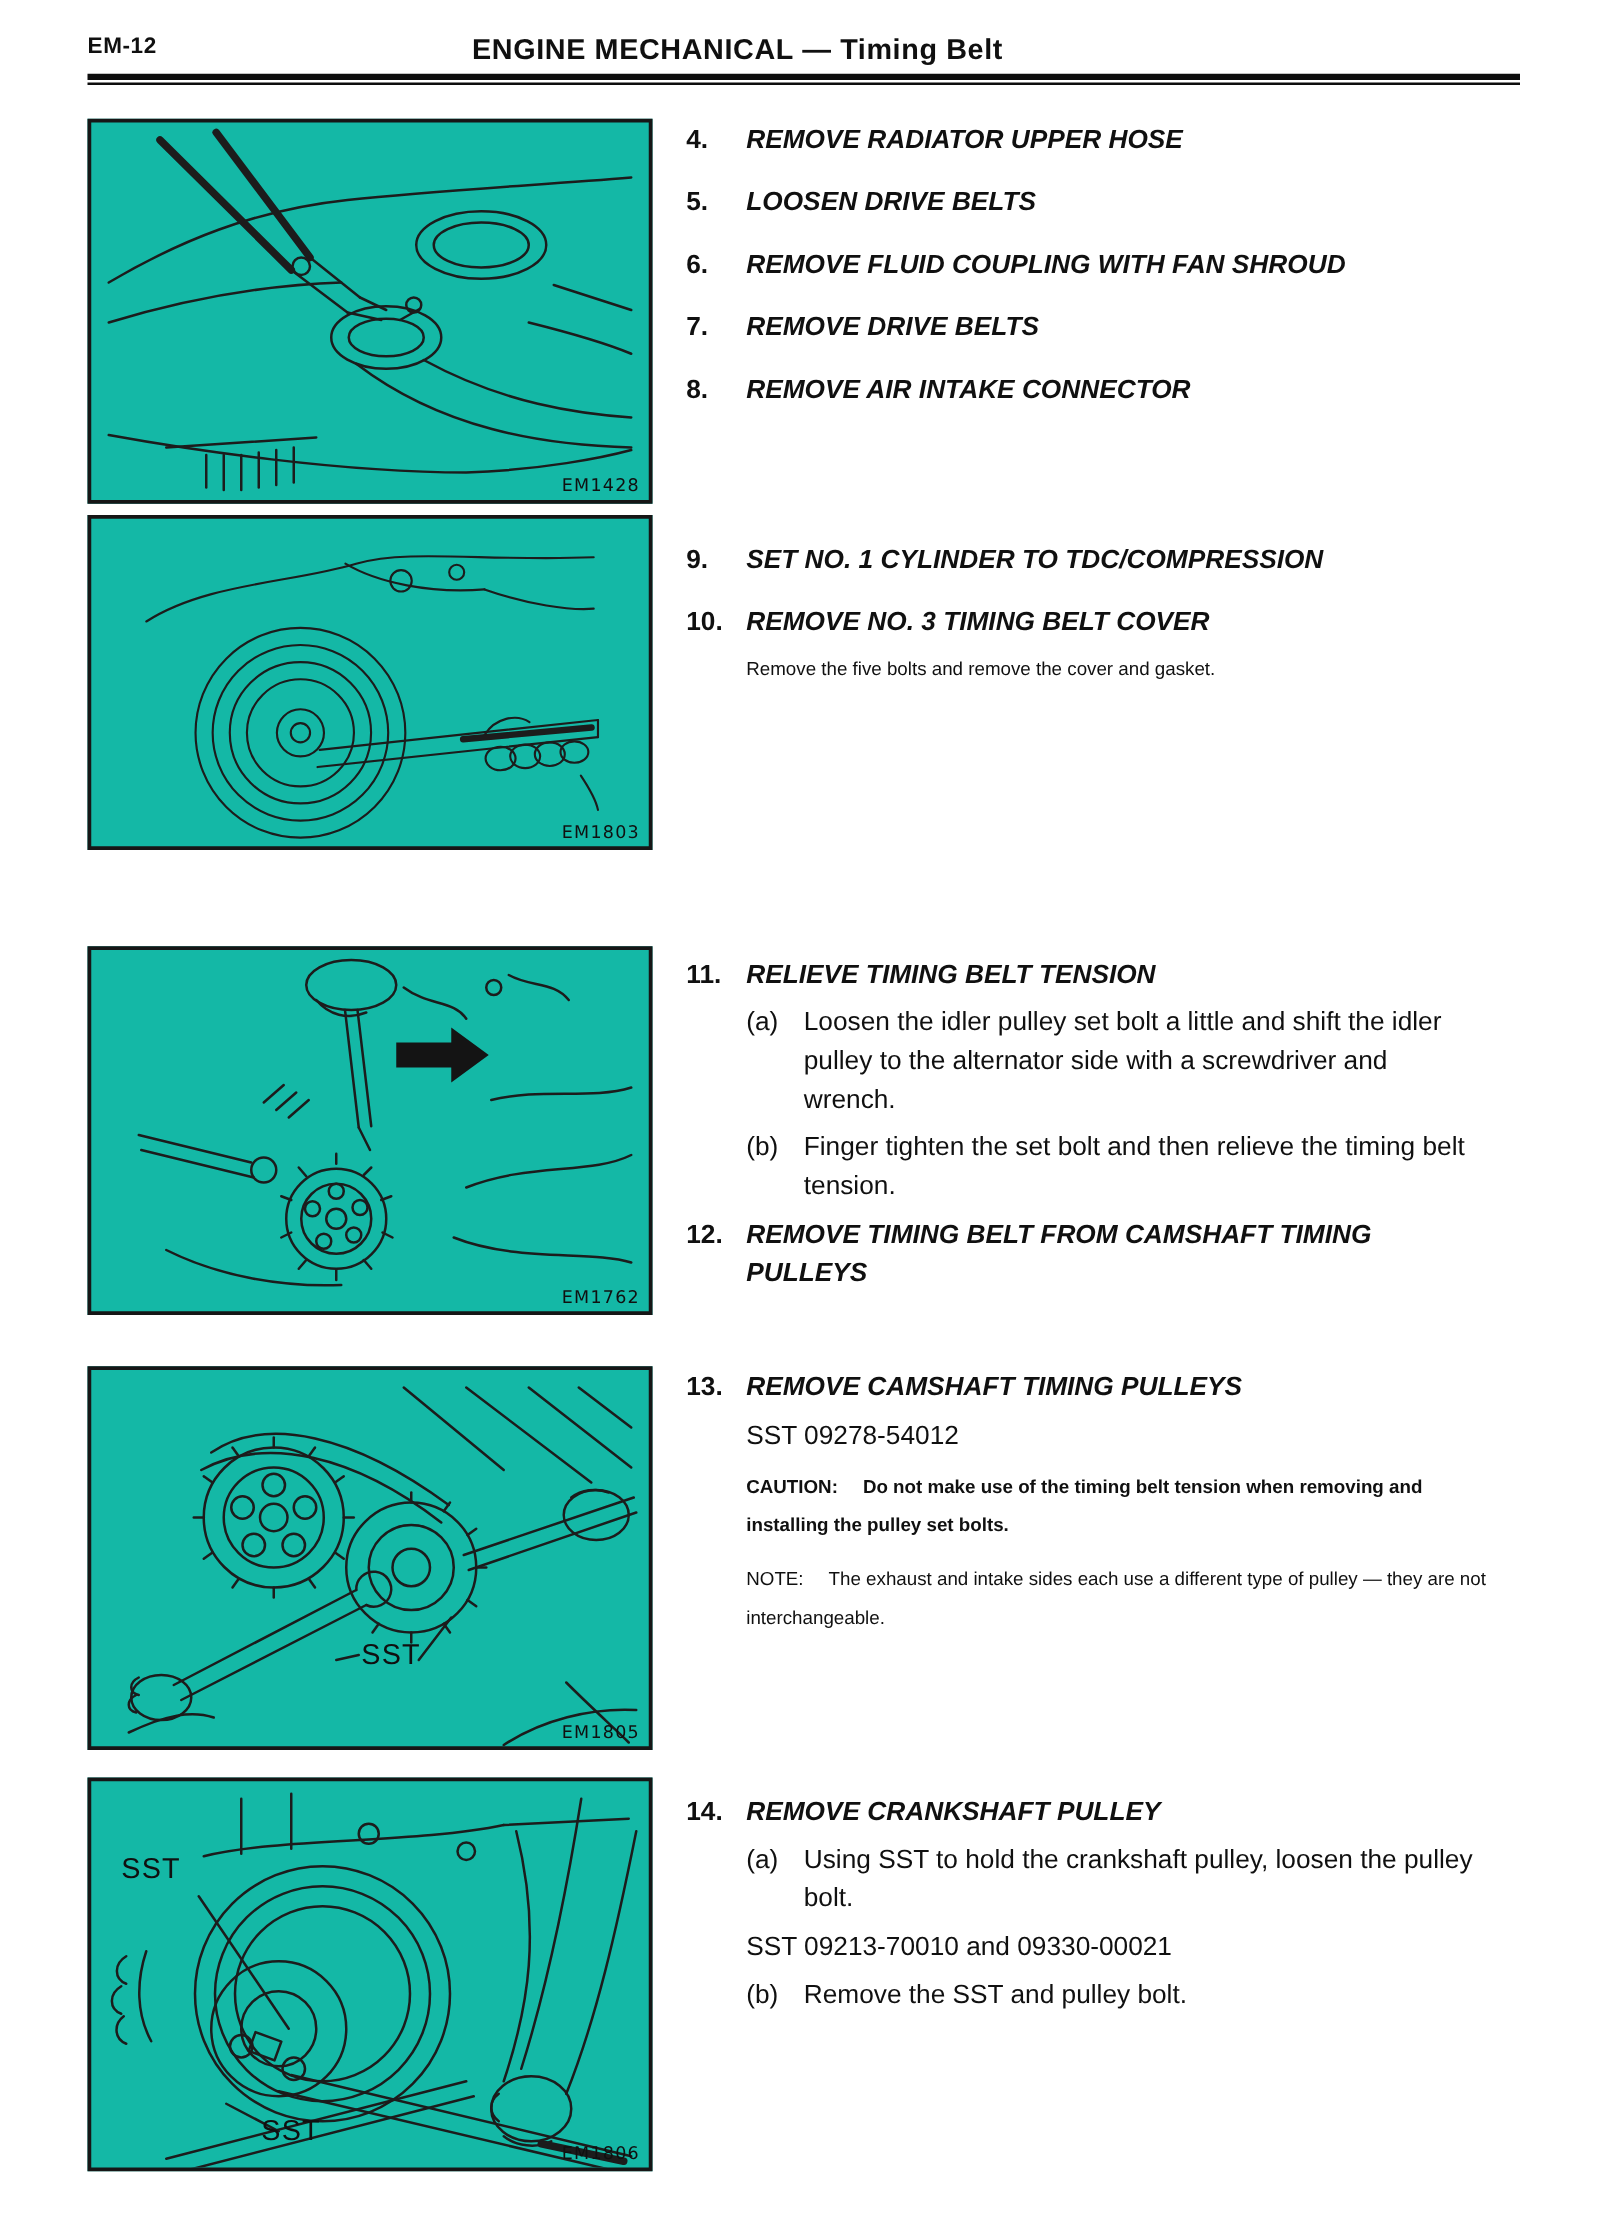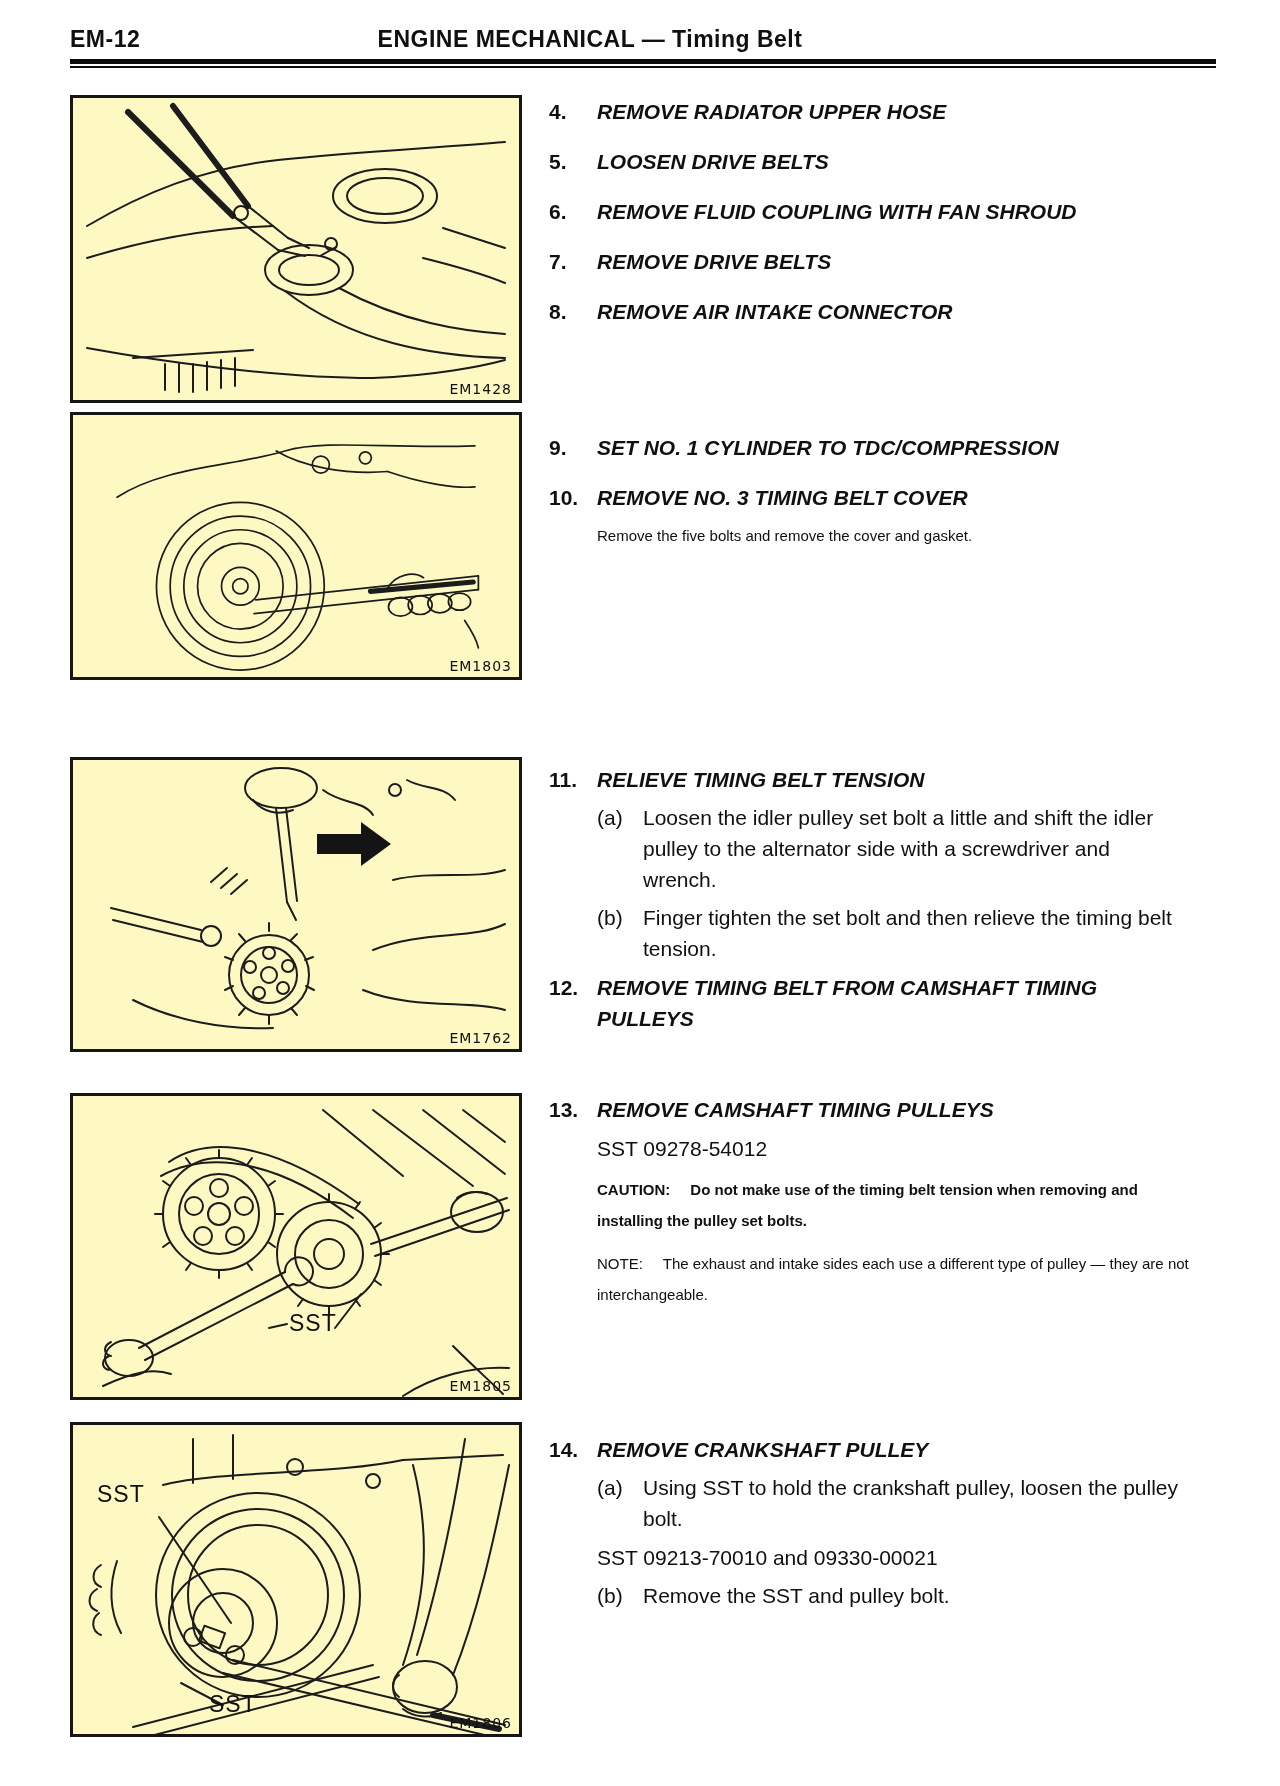"EM-12" .page-code { font-size: 23px -> 18px }
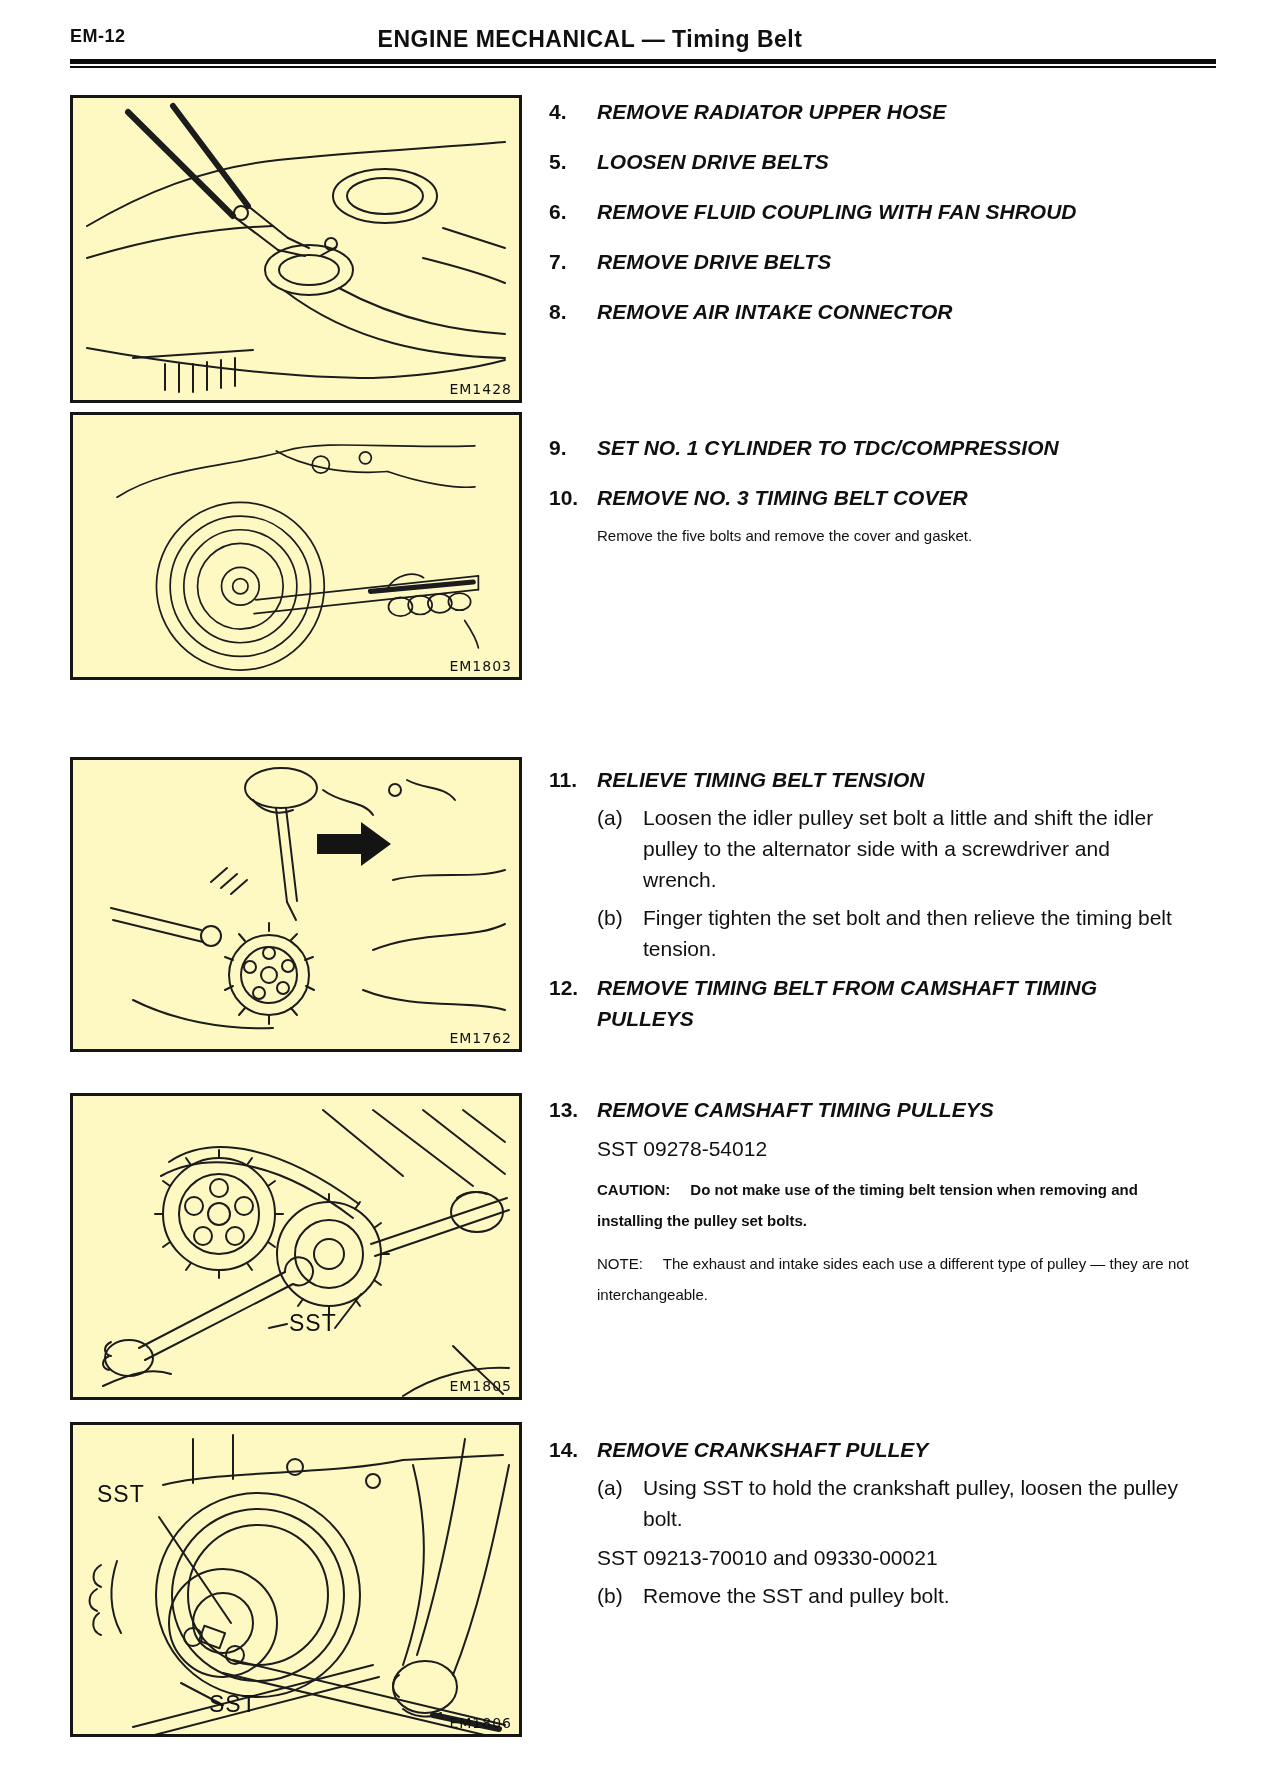"EM1428" .figure { background: #fef9c3 -> #14b8a6 }
